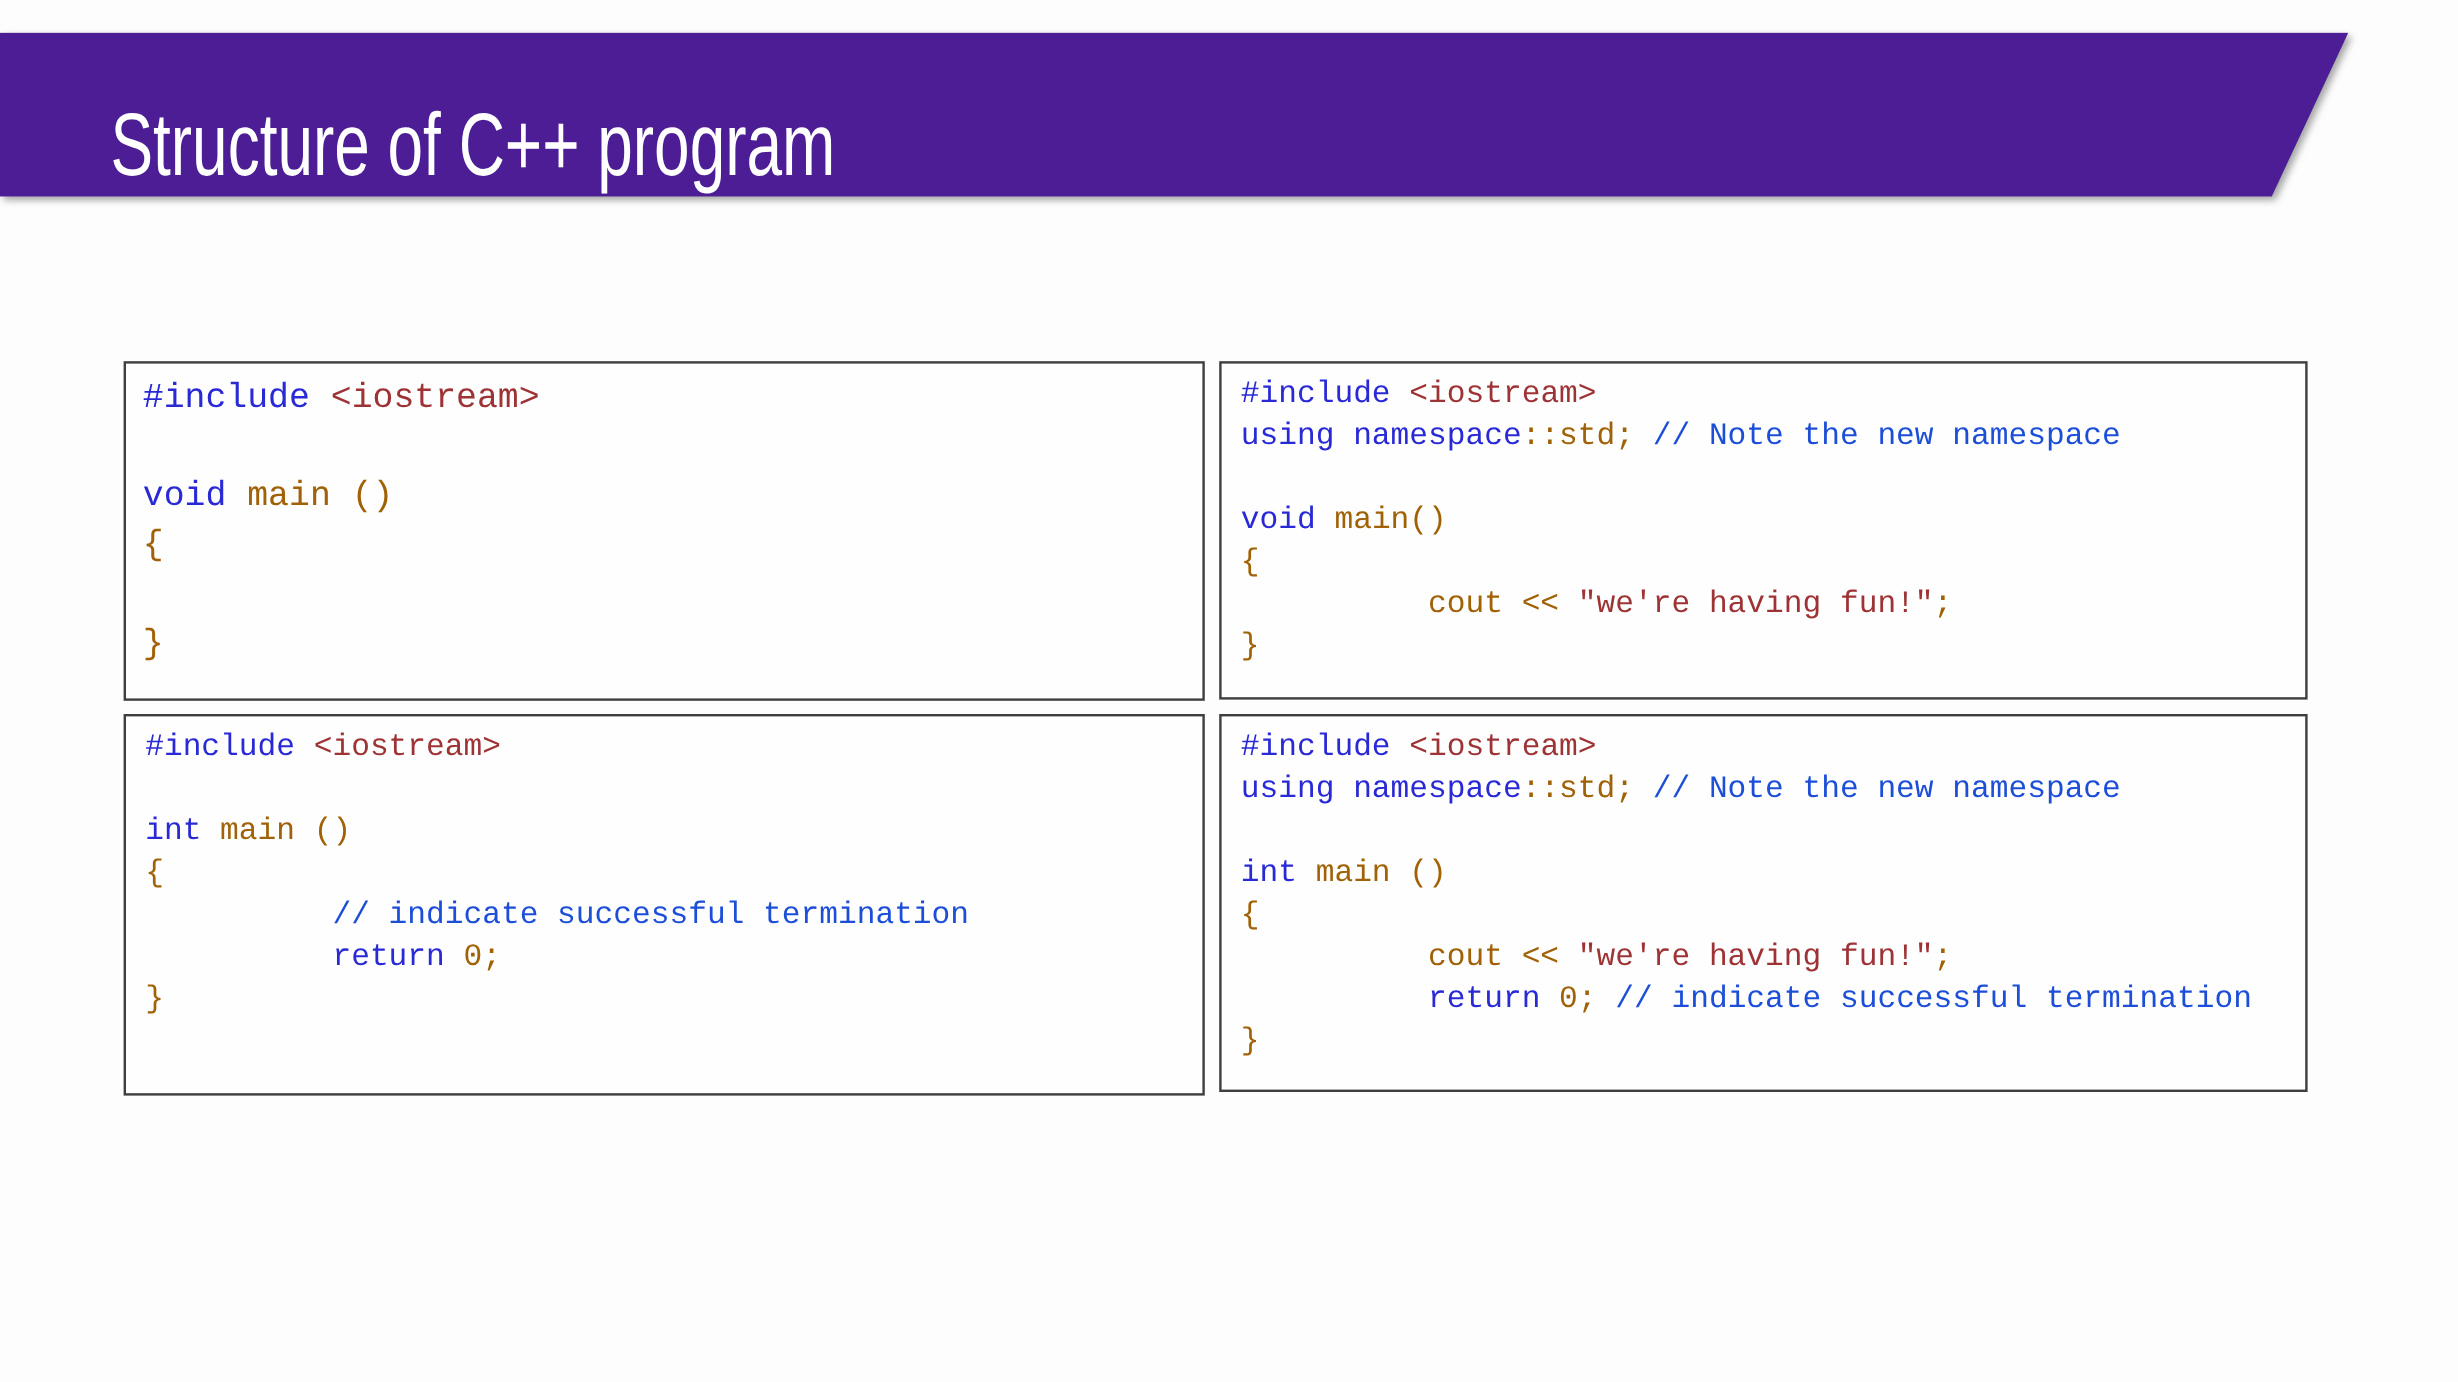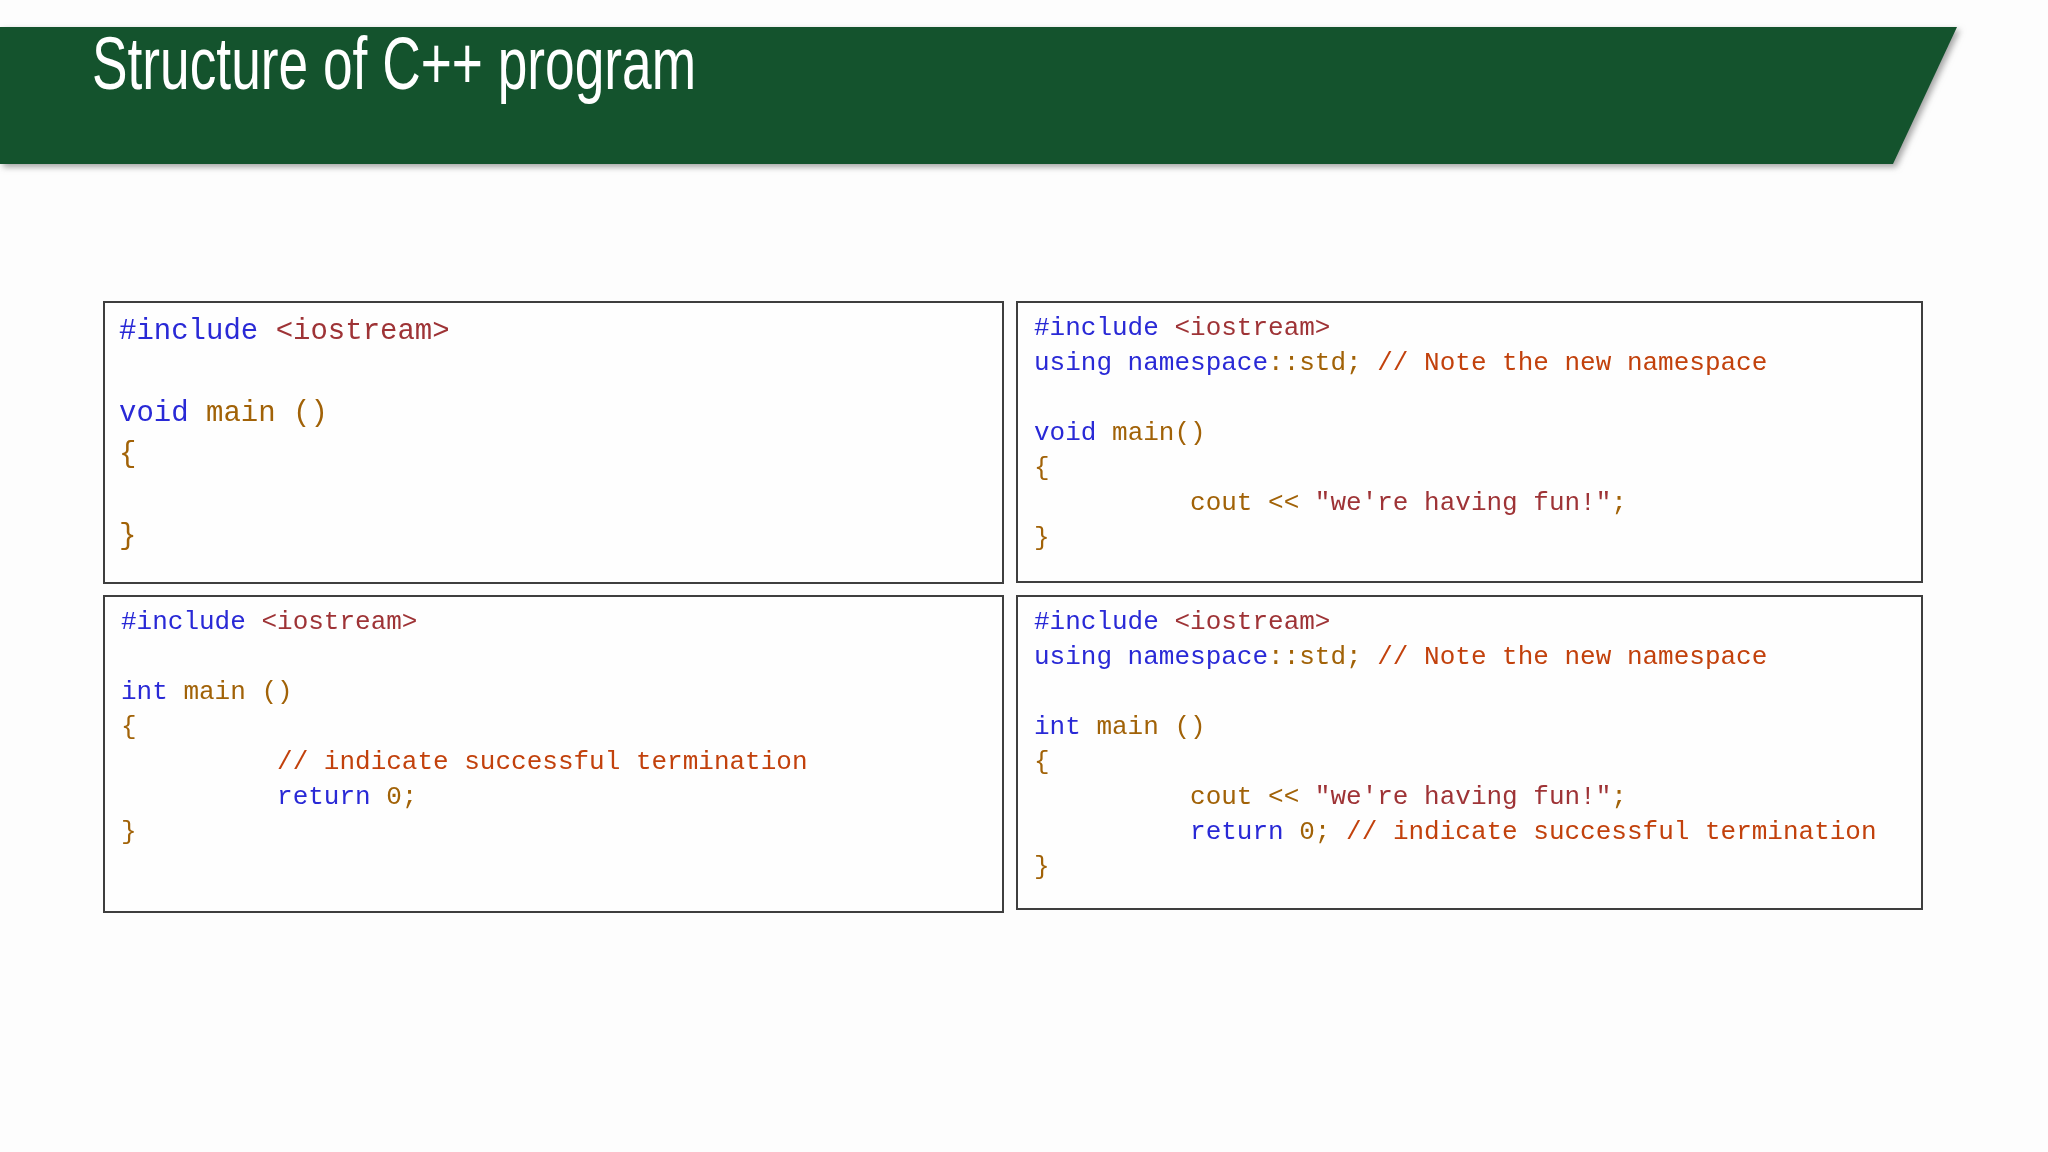"Structure of C++ program" .banner { align-items: flex-start -> flex-end; background: #14532d -> #4c1d95 }
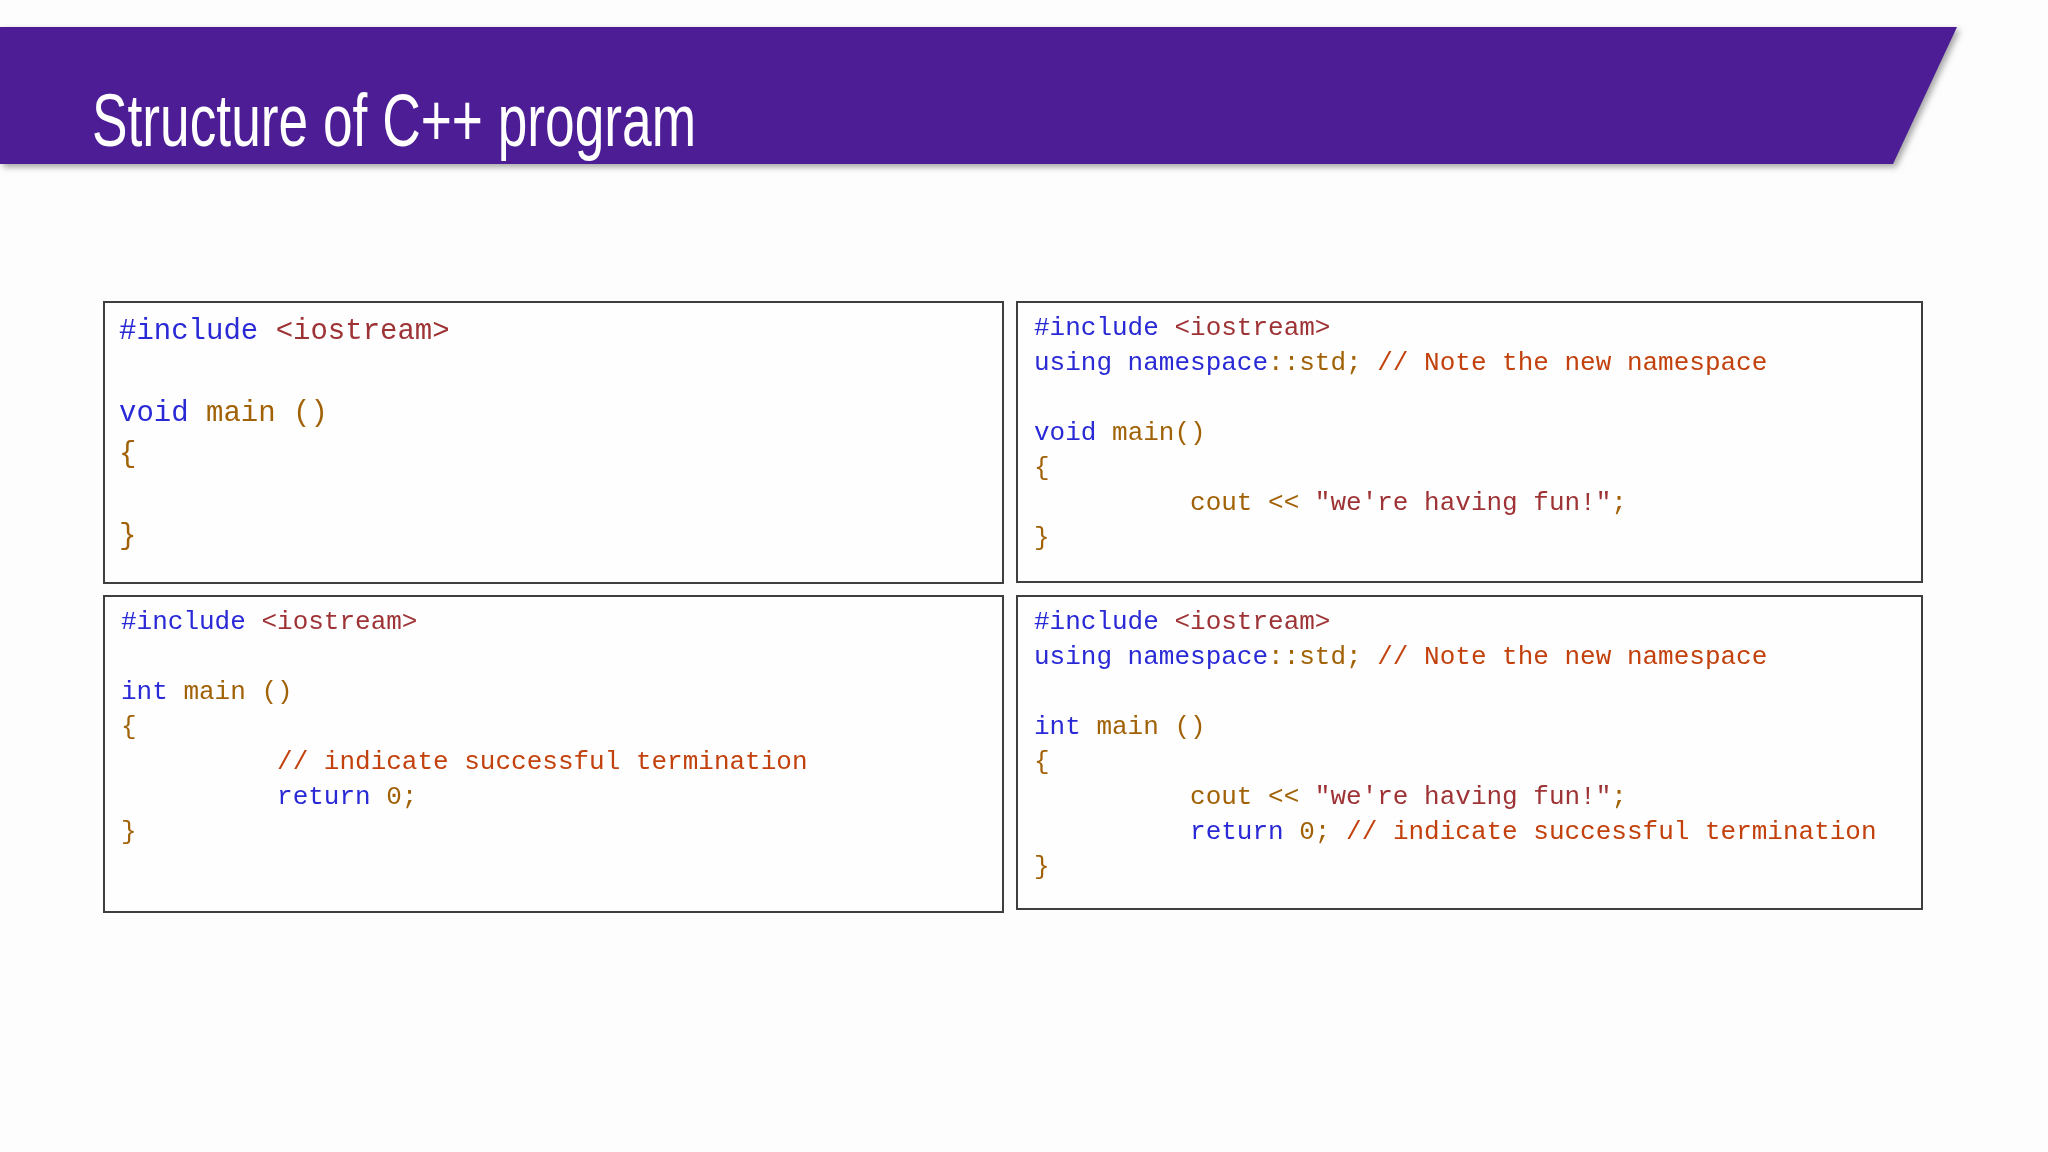"// Note the new namespace" .tok-com { color: #c2410c -> #1d4ed8 }
